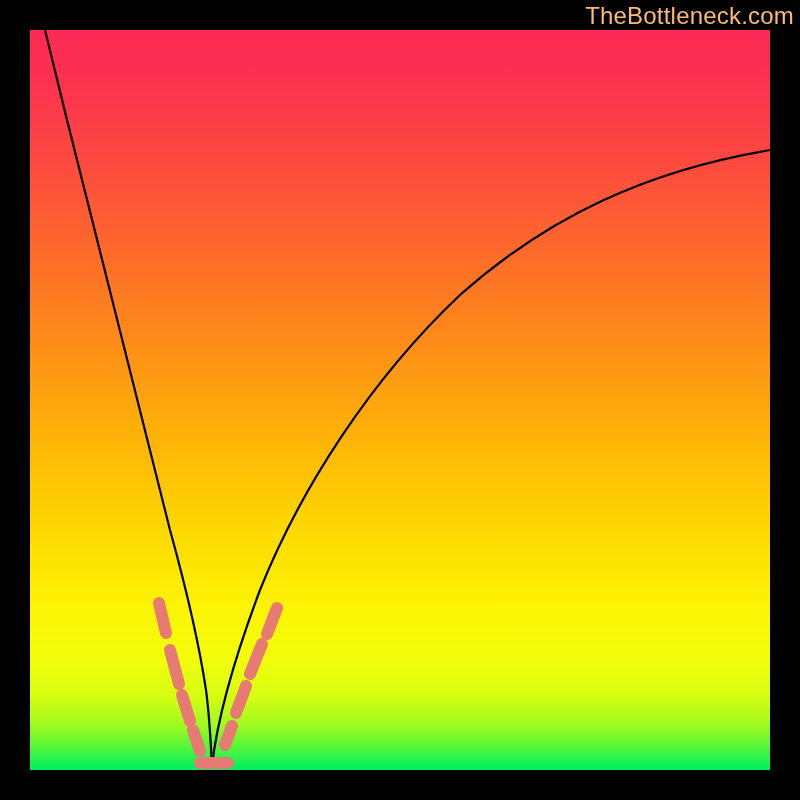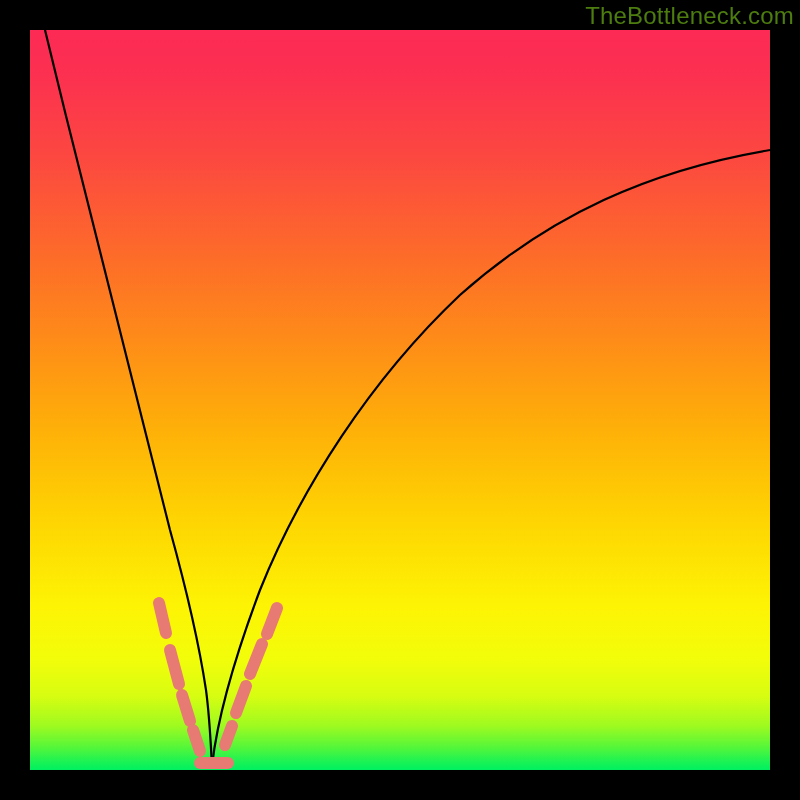"TheBottleneck.com" .watermark { color: #4d7c0f -> #fdba74 }
